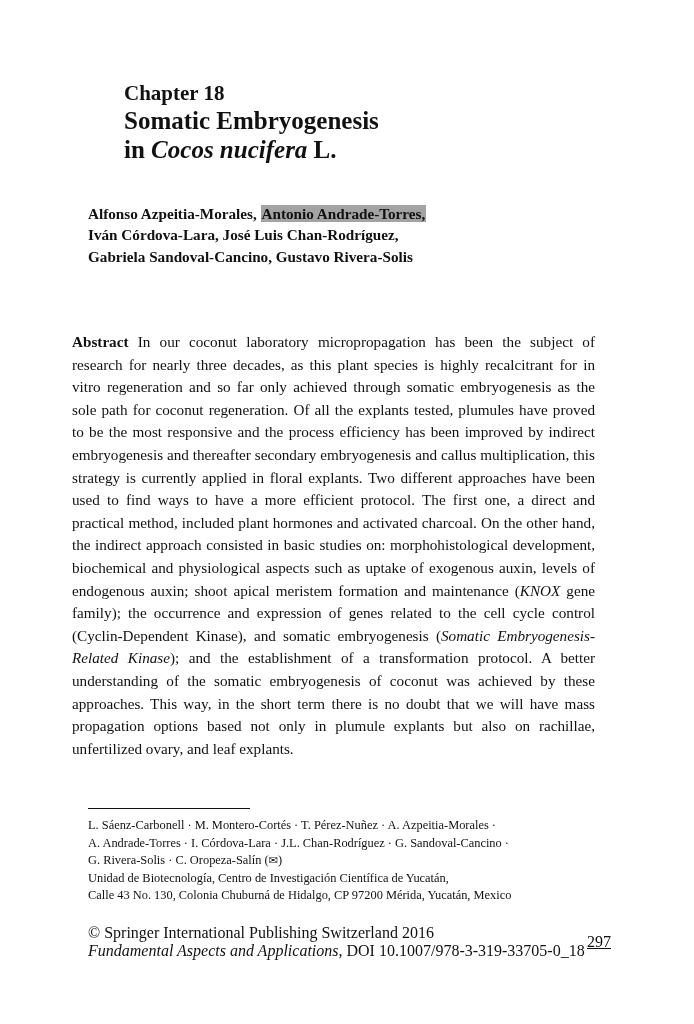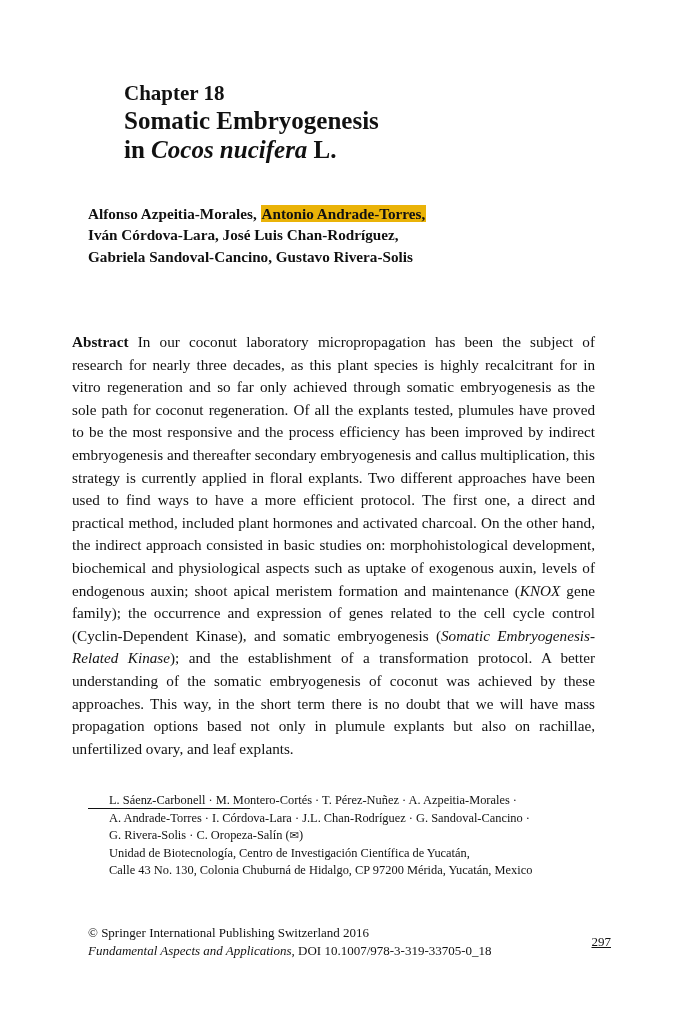"Antonio Andrade-Torres," .hl { background: #eab308 -> #a3a3a3 }
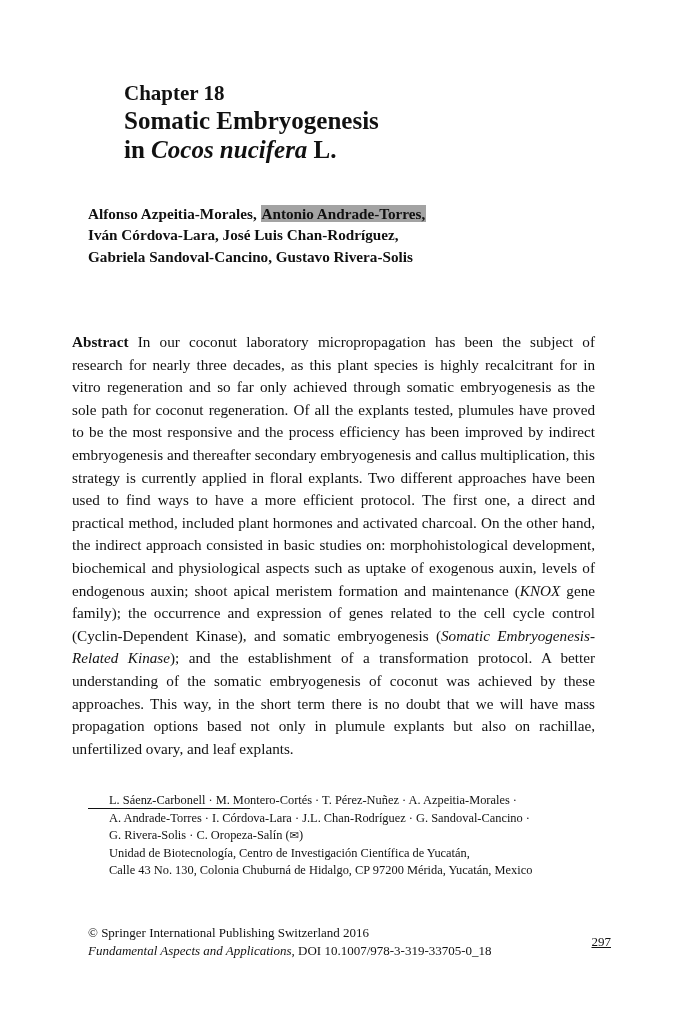"L. Sáenz-Carbonell · M. Montero-Cortés" .footnote { margin-left: 21px -> none; top: 792px -> 817px }
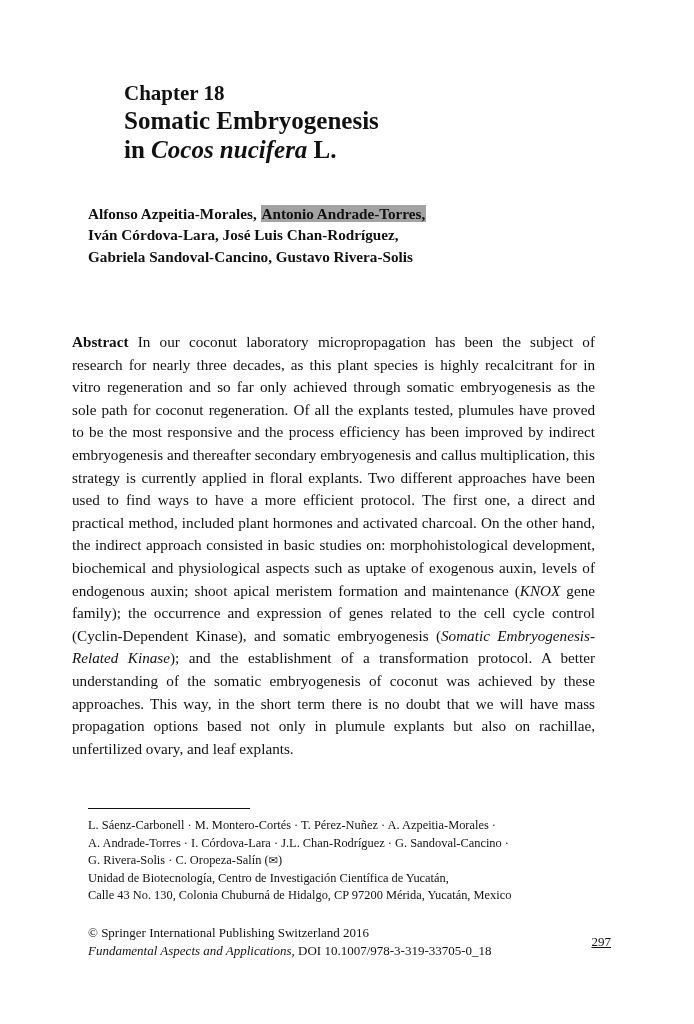"© Springer International Publishing" .copyright { font-size: 13px -> 16px }
